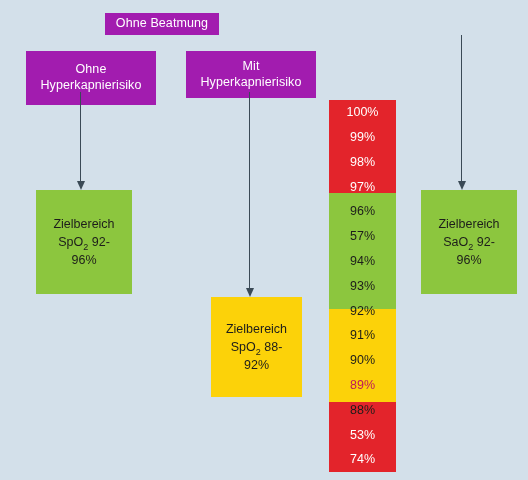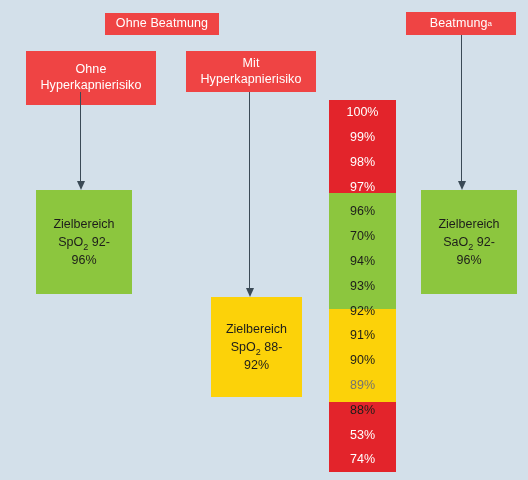"Ohne Beatmung" .blue-box { background: #ef4444 -> #a21caf }
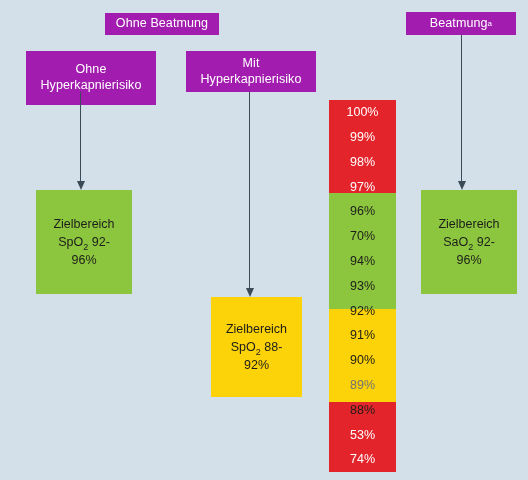"Beatmung" div.blue-box { html: <div> <span>Beatmung</span> <span>a</span> </div> -> none }
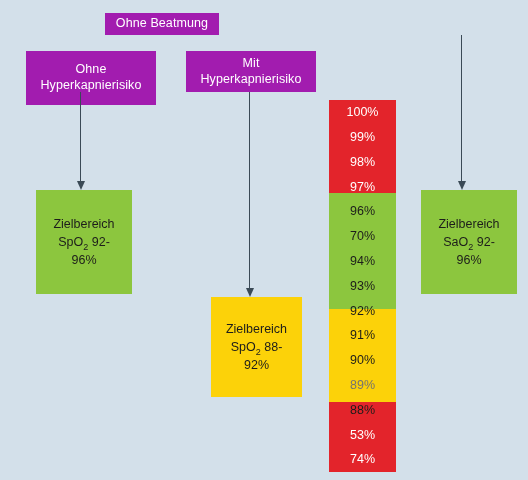"Mit" #box-mit-hyperkapnierisiko { height: 41px -> 47px }
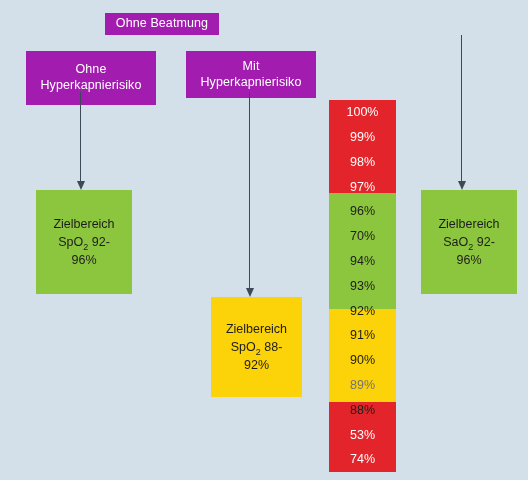"70%" div.scale-row { text: 70% -> 57% }
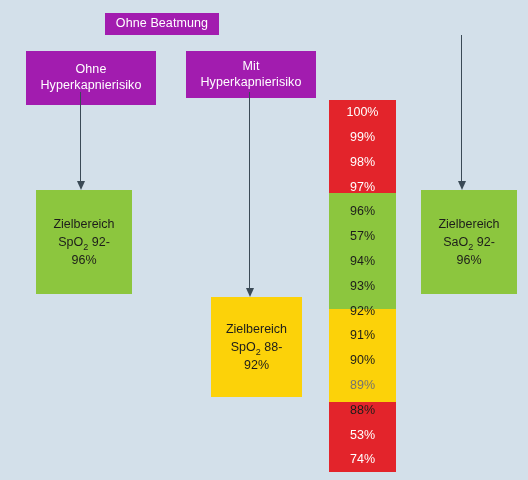"89%" div.scale-row { color: #737373 -> #be185d }
